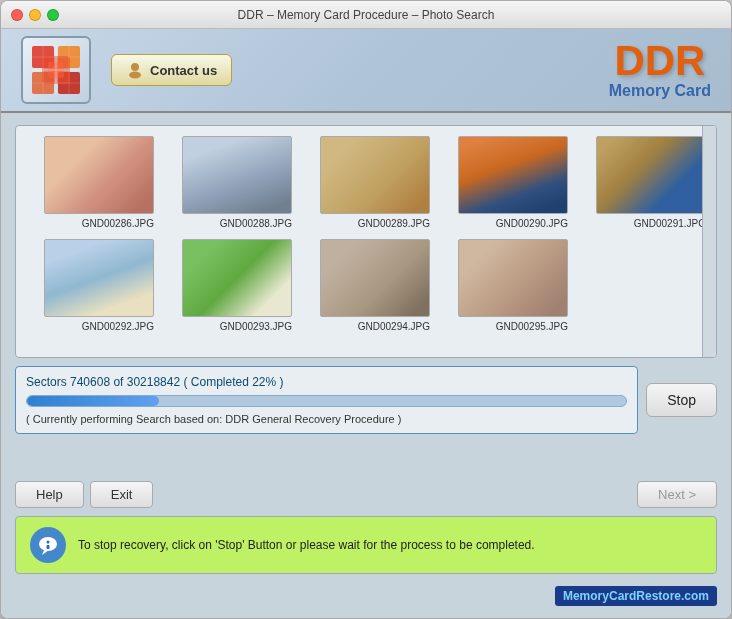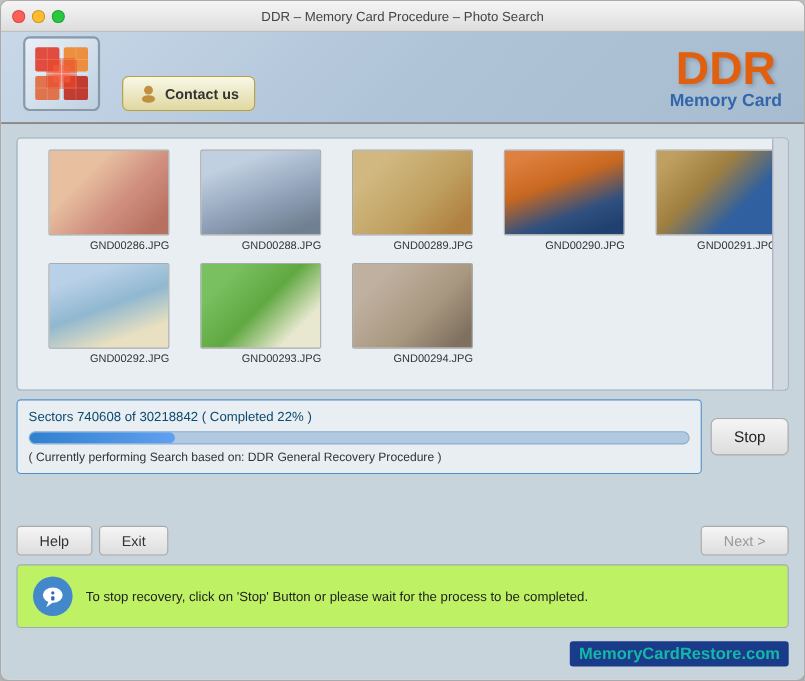"Contact us" .header { align-items: flex-end -> center }
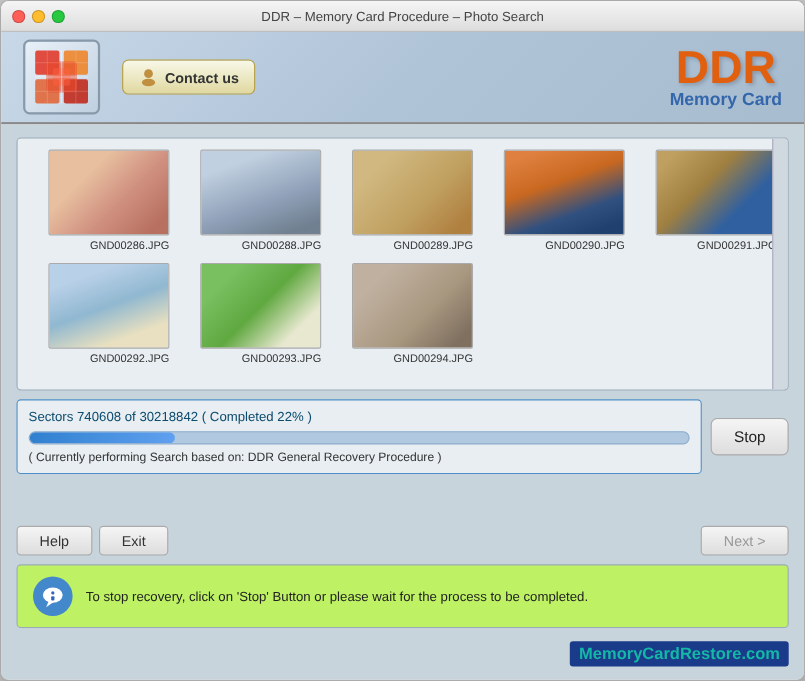"GND00295.JPG" div.photo-item { html: none -> <div> <div> <svg></svg> </div> <span>GND00295.JPG</span> </div> }
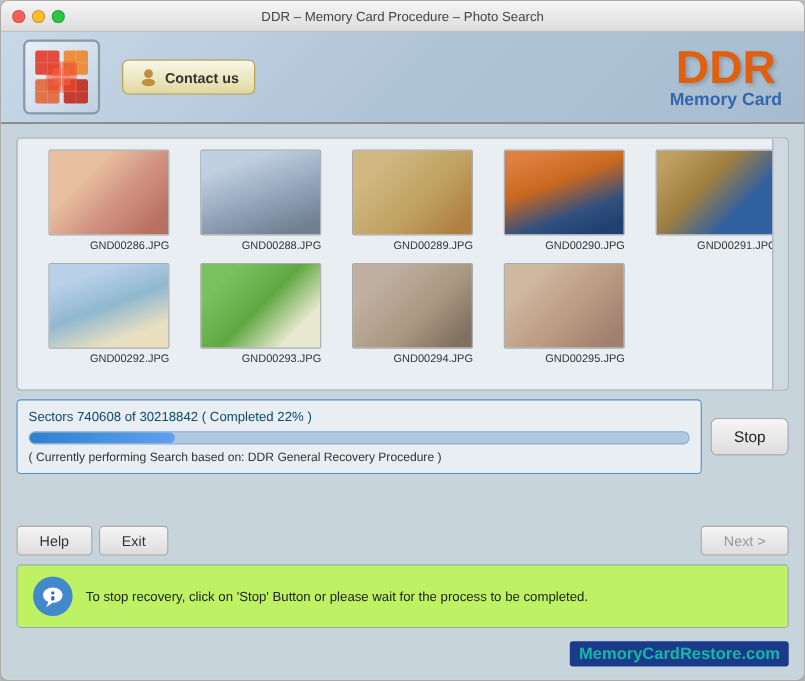"MemoryCardRestore.com" .watermark-box { color: #14b8a6 -> #7dd3fc; font-size: 15px -> 12px }
